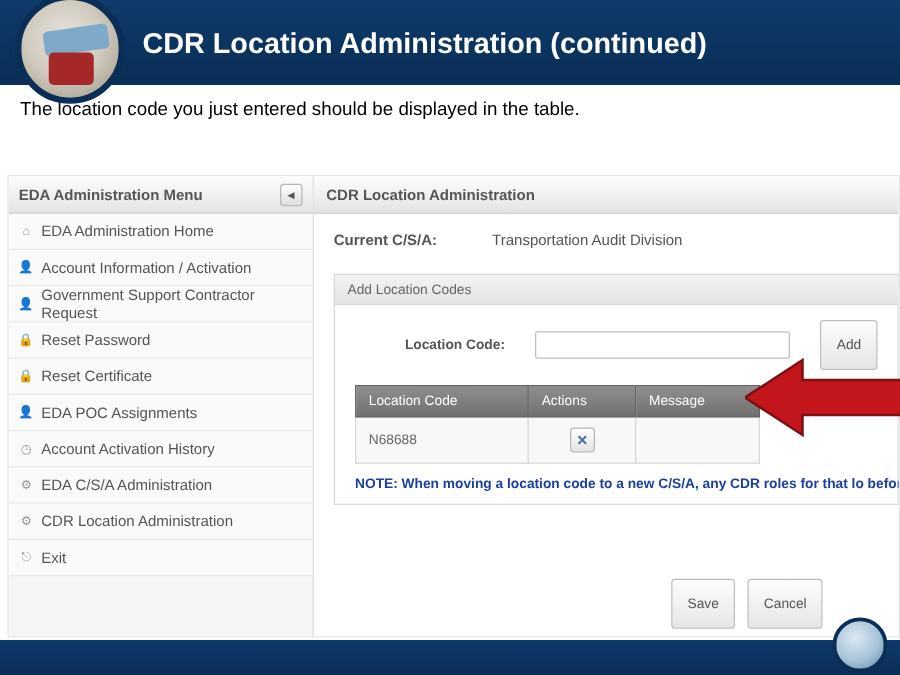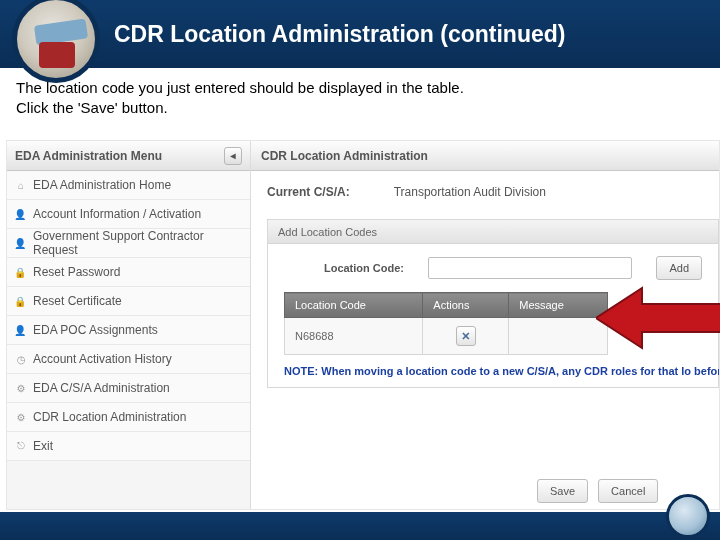"Click the 'Save' button." div { html: <div>Click the 'Save' button.</div> -> none }
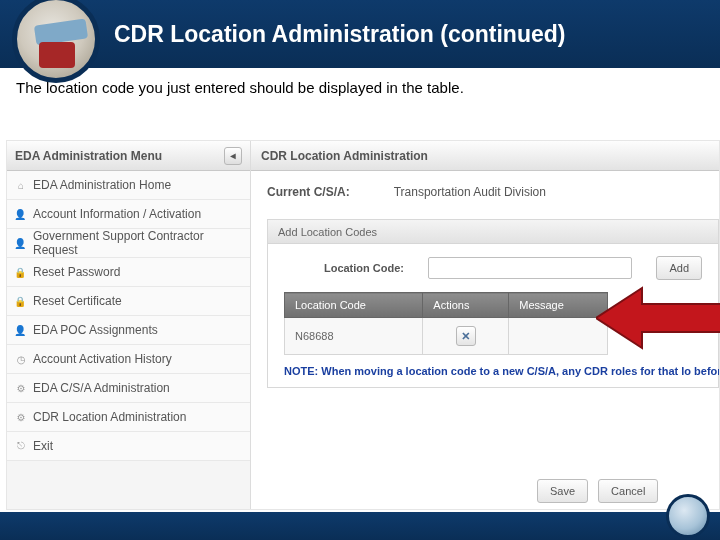"Add" .btn { height: 24px -> 40px }
